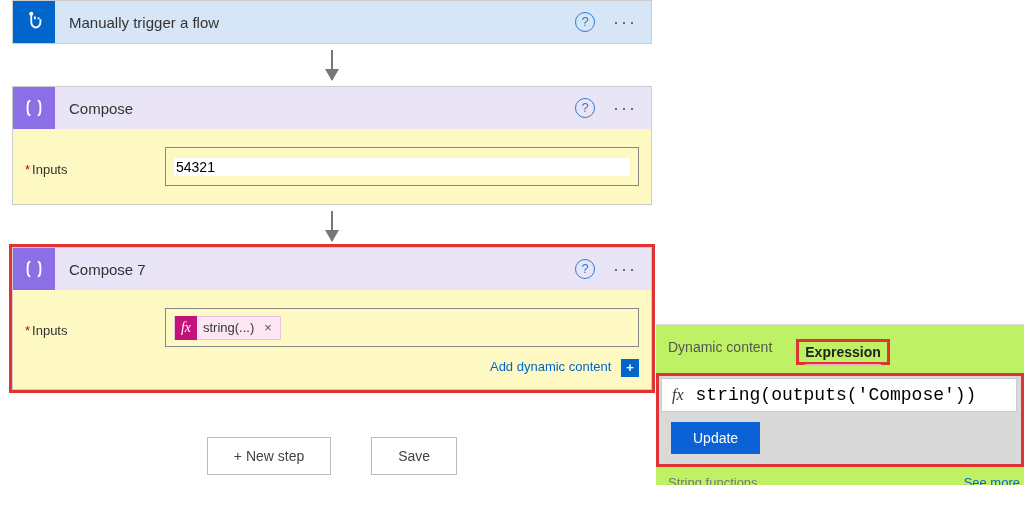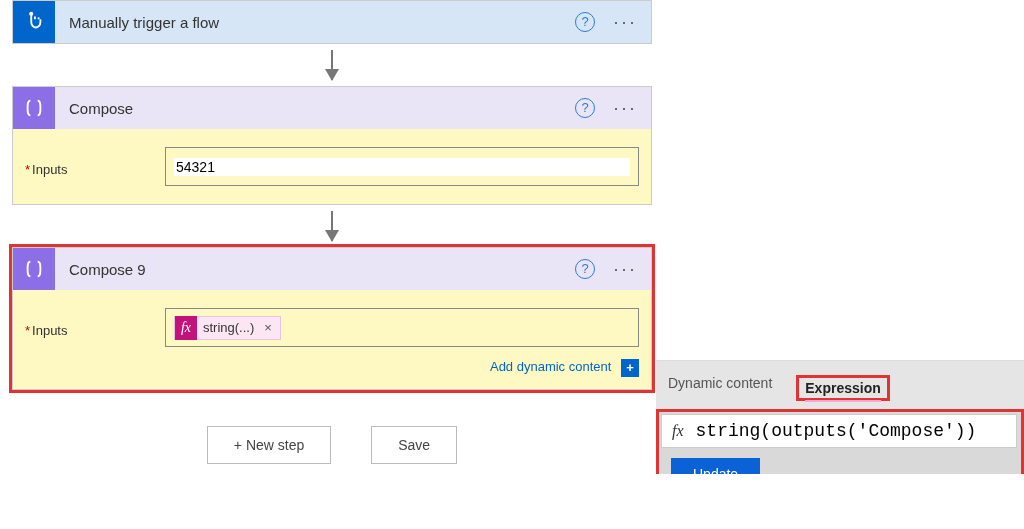"Compose 9" div.hdr-title { text: 9 -> 7 }
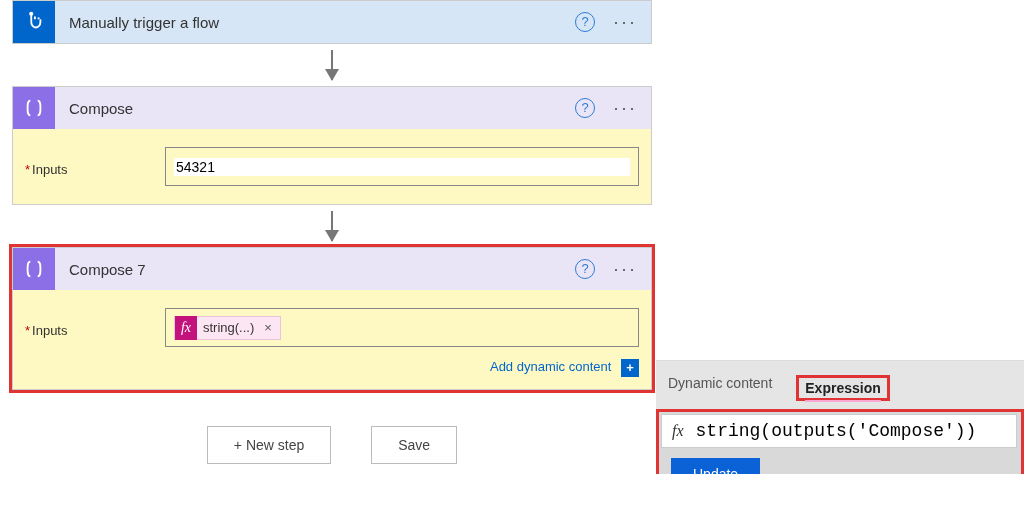"Dynamic content" .dc-panel { background: #e5e5e5 -> #bef264; top: 360px -> 324px }
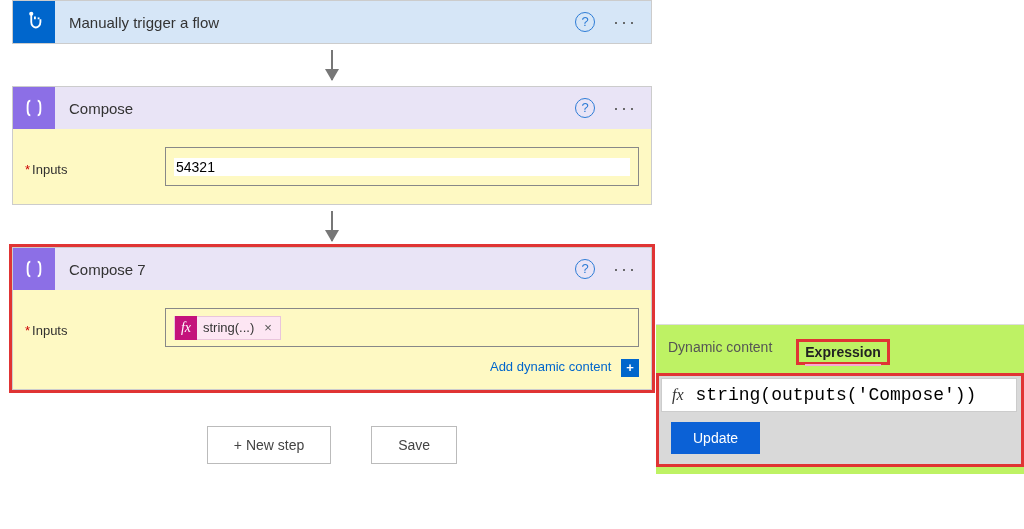"+ New step" .footer-btns { padding: 36px 0 10px 0 -> 47px 0 10px 0 }
